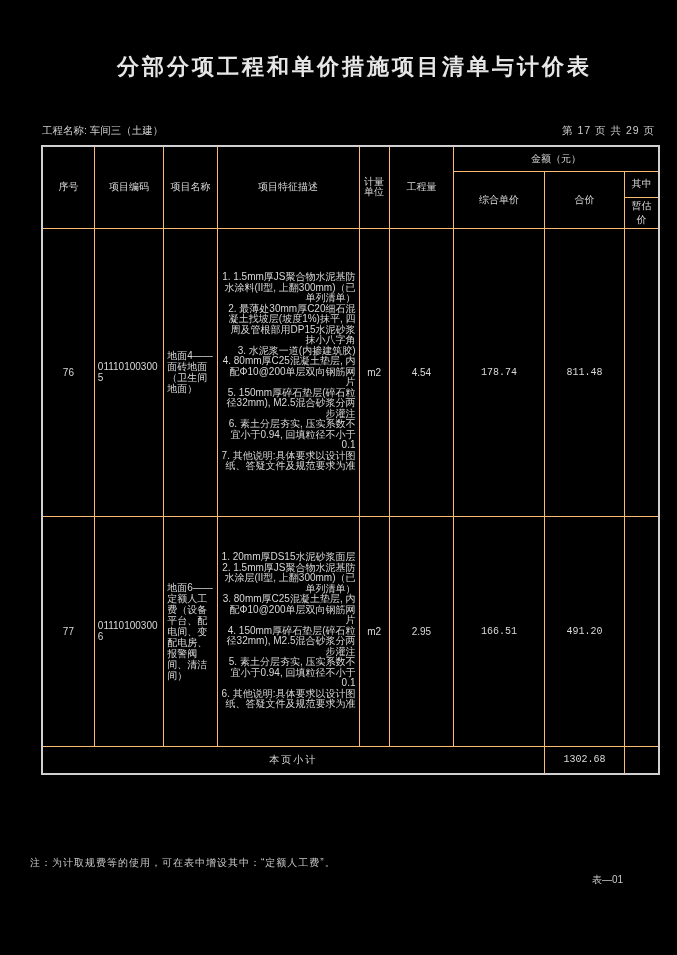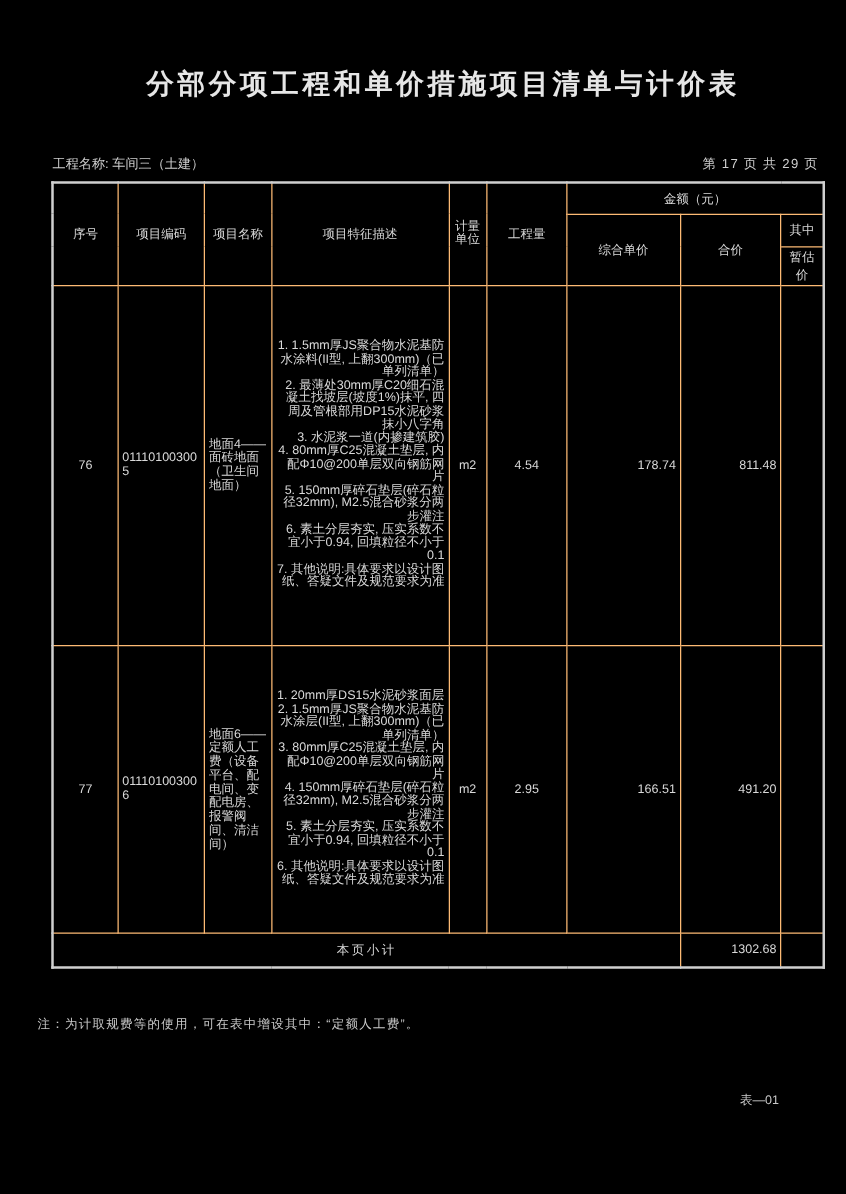"178.74" .cell-money { font-family: none -> Liberation Mono, monospace; text-align: right -> center }
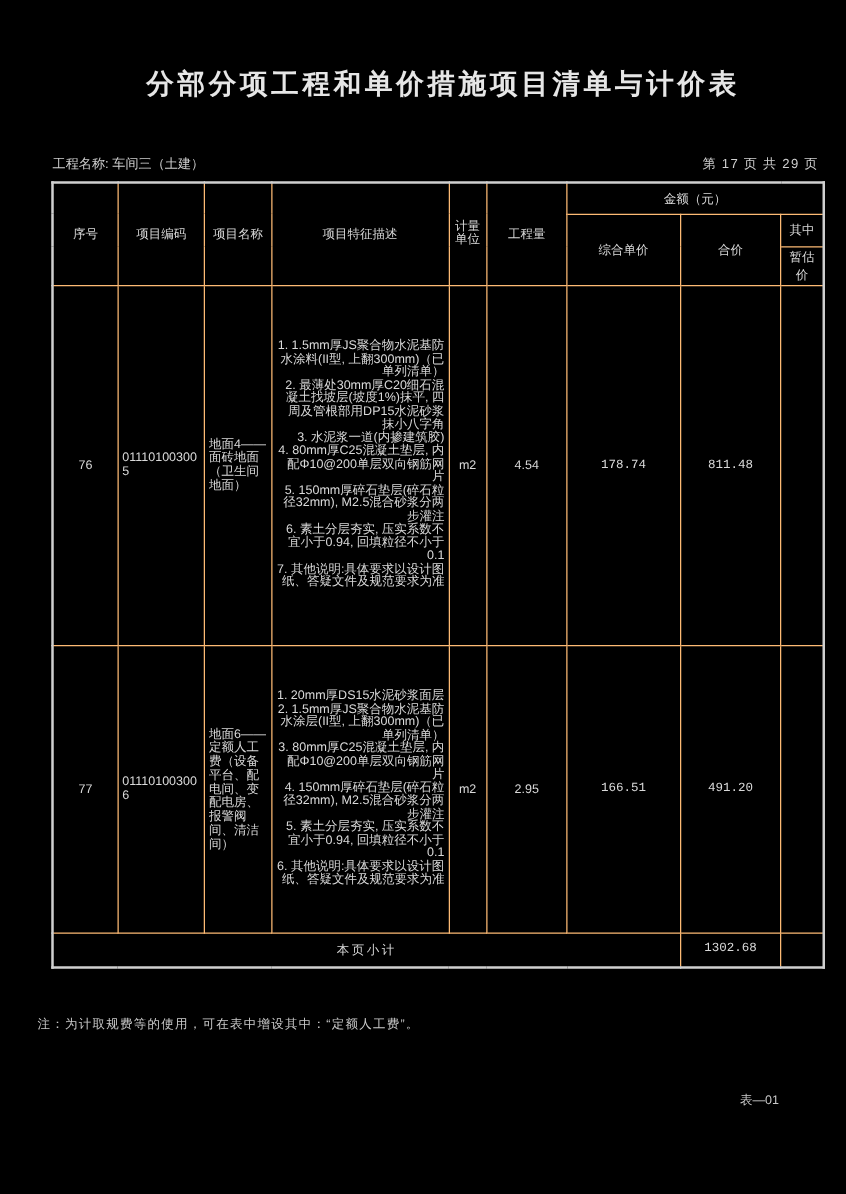"注：为计取规费等的使用，可在表中增设其中：“定额人工费”。" .footnote { top: 812px -> 856px }
